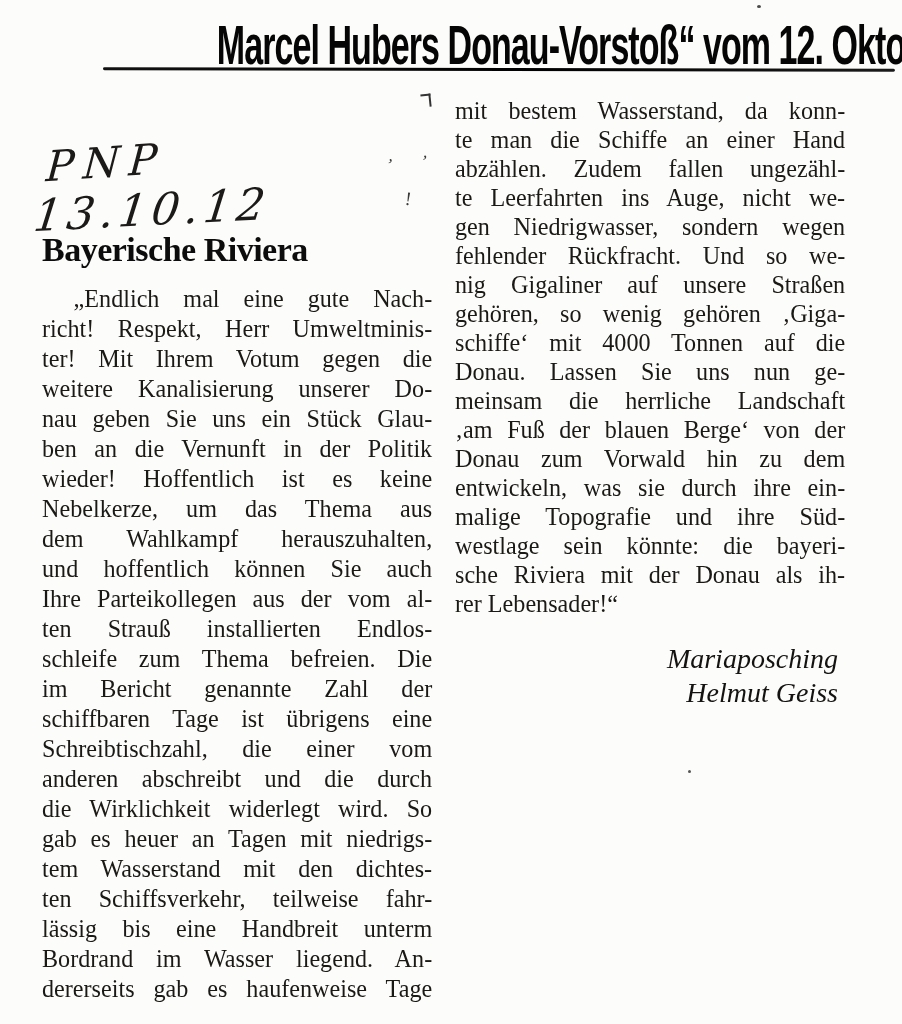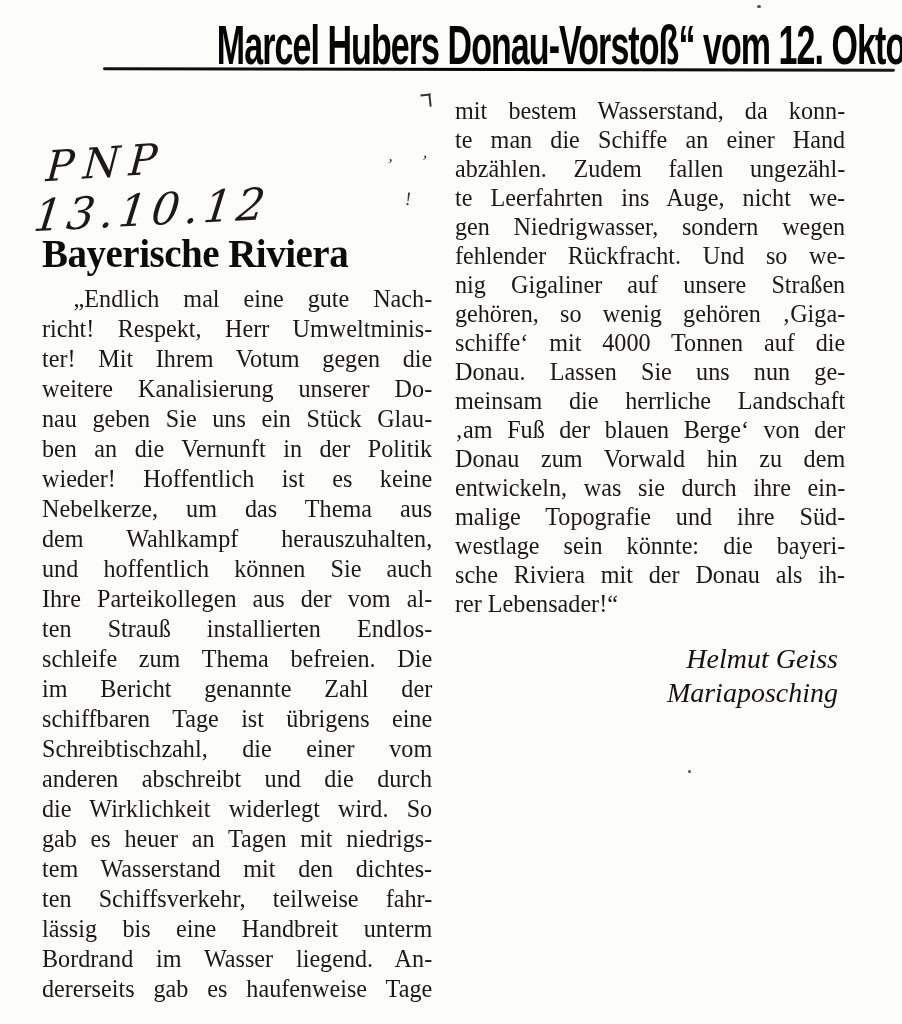"Bayerische Riviera" .article-title { font-size: 39px -> 34px }
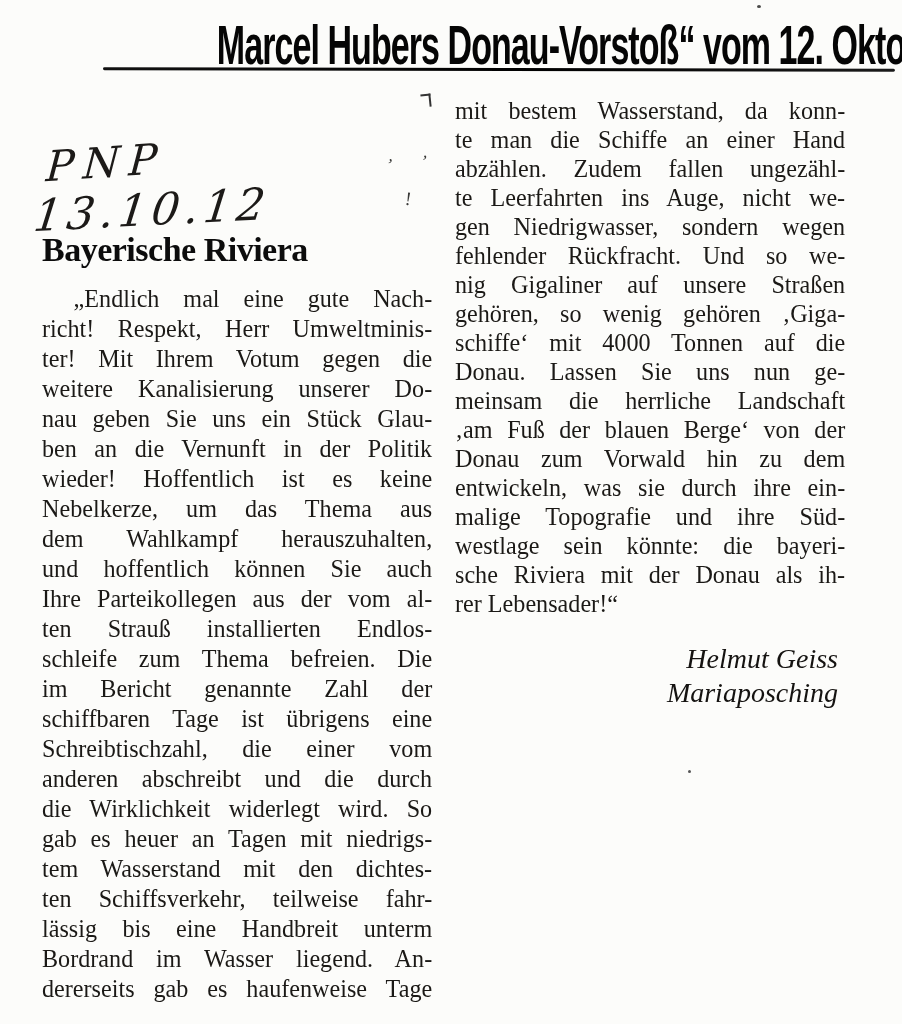"Helmut Geiss" div.sig-line { order: before "Mariaposching" -> after "Mariaposching" }
